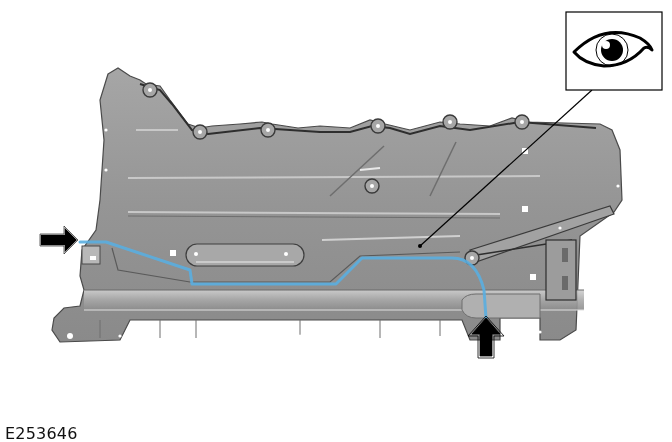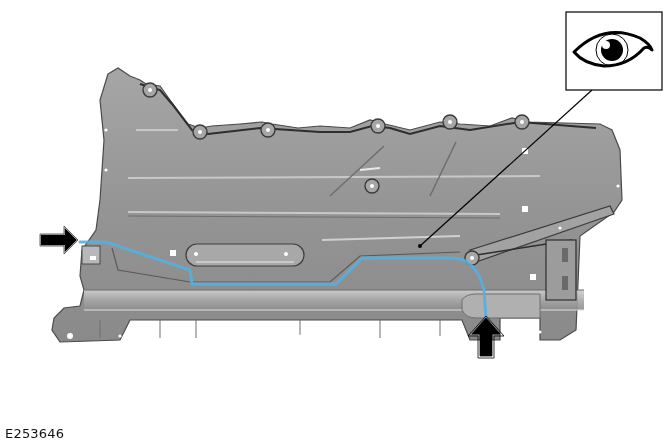"E253646" .fig-code { font-size: 13px -> 16px }
